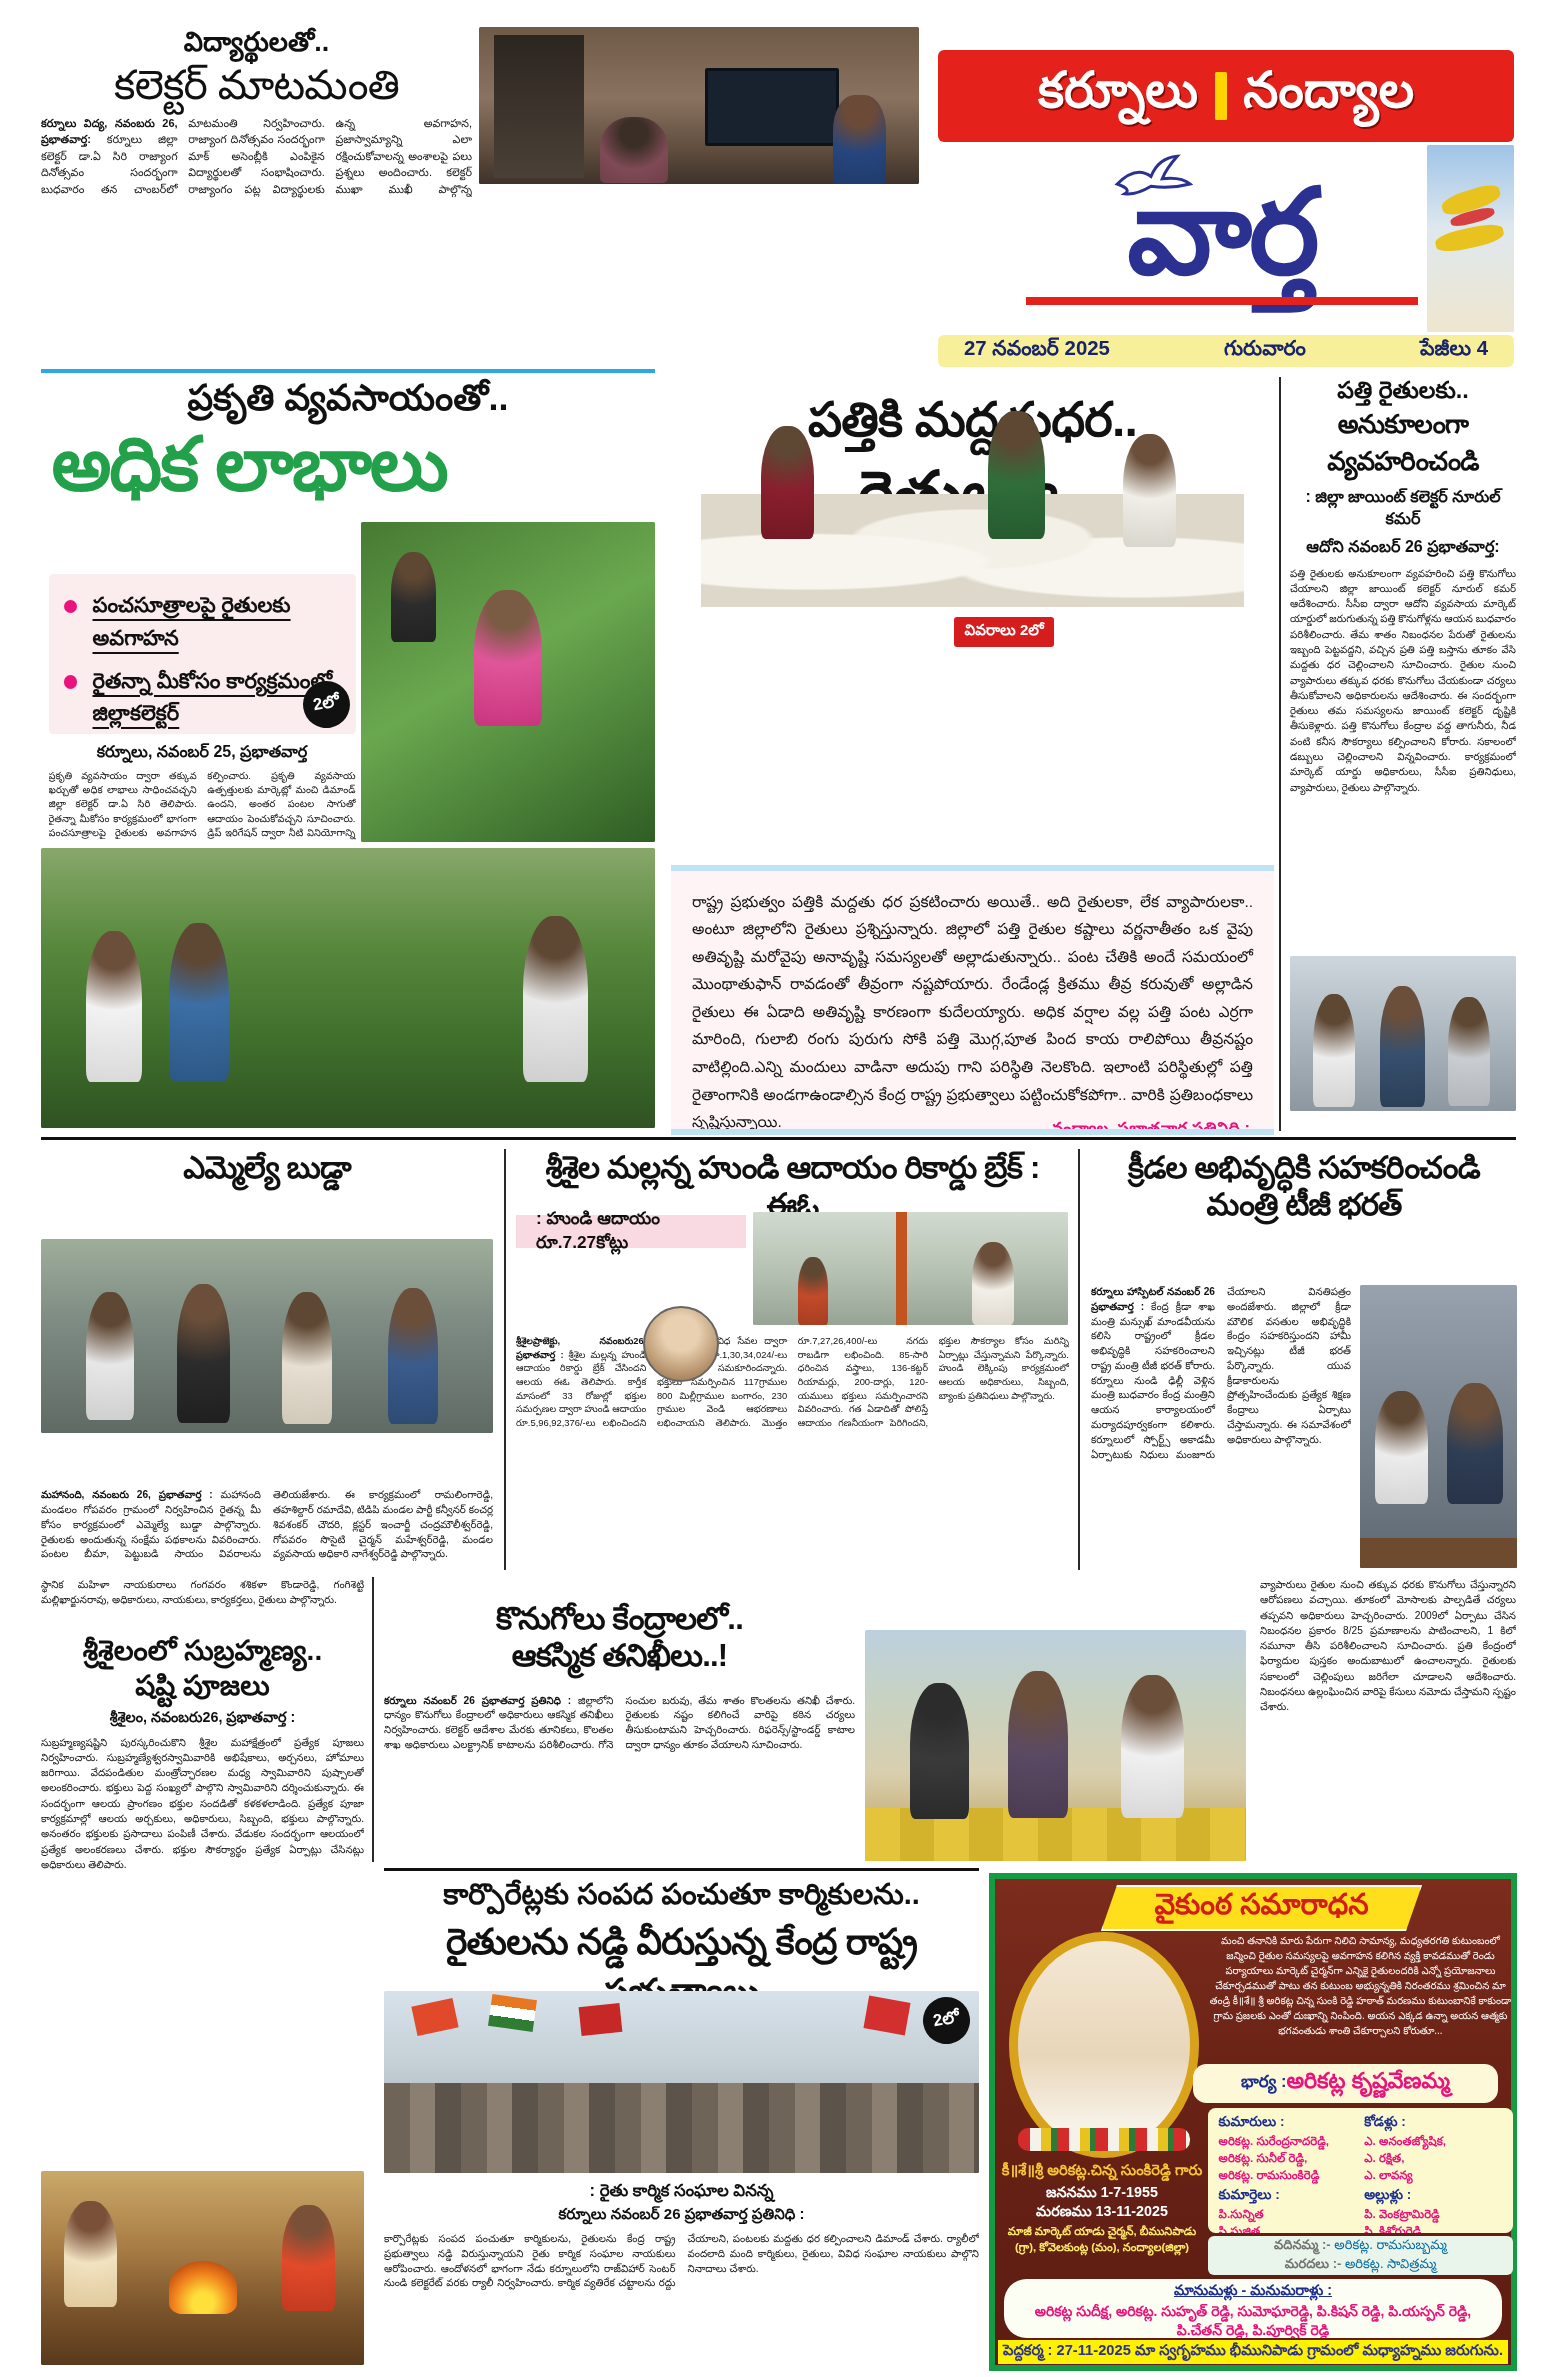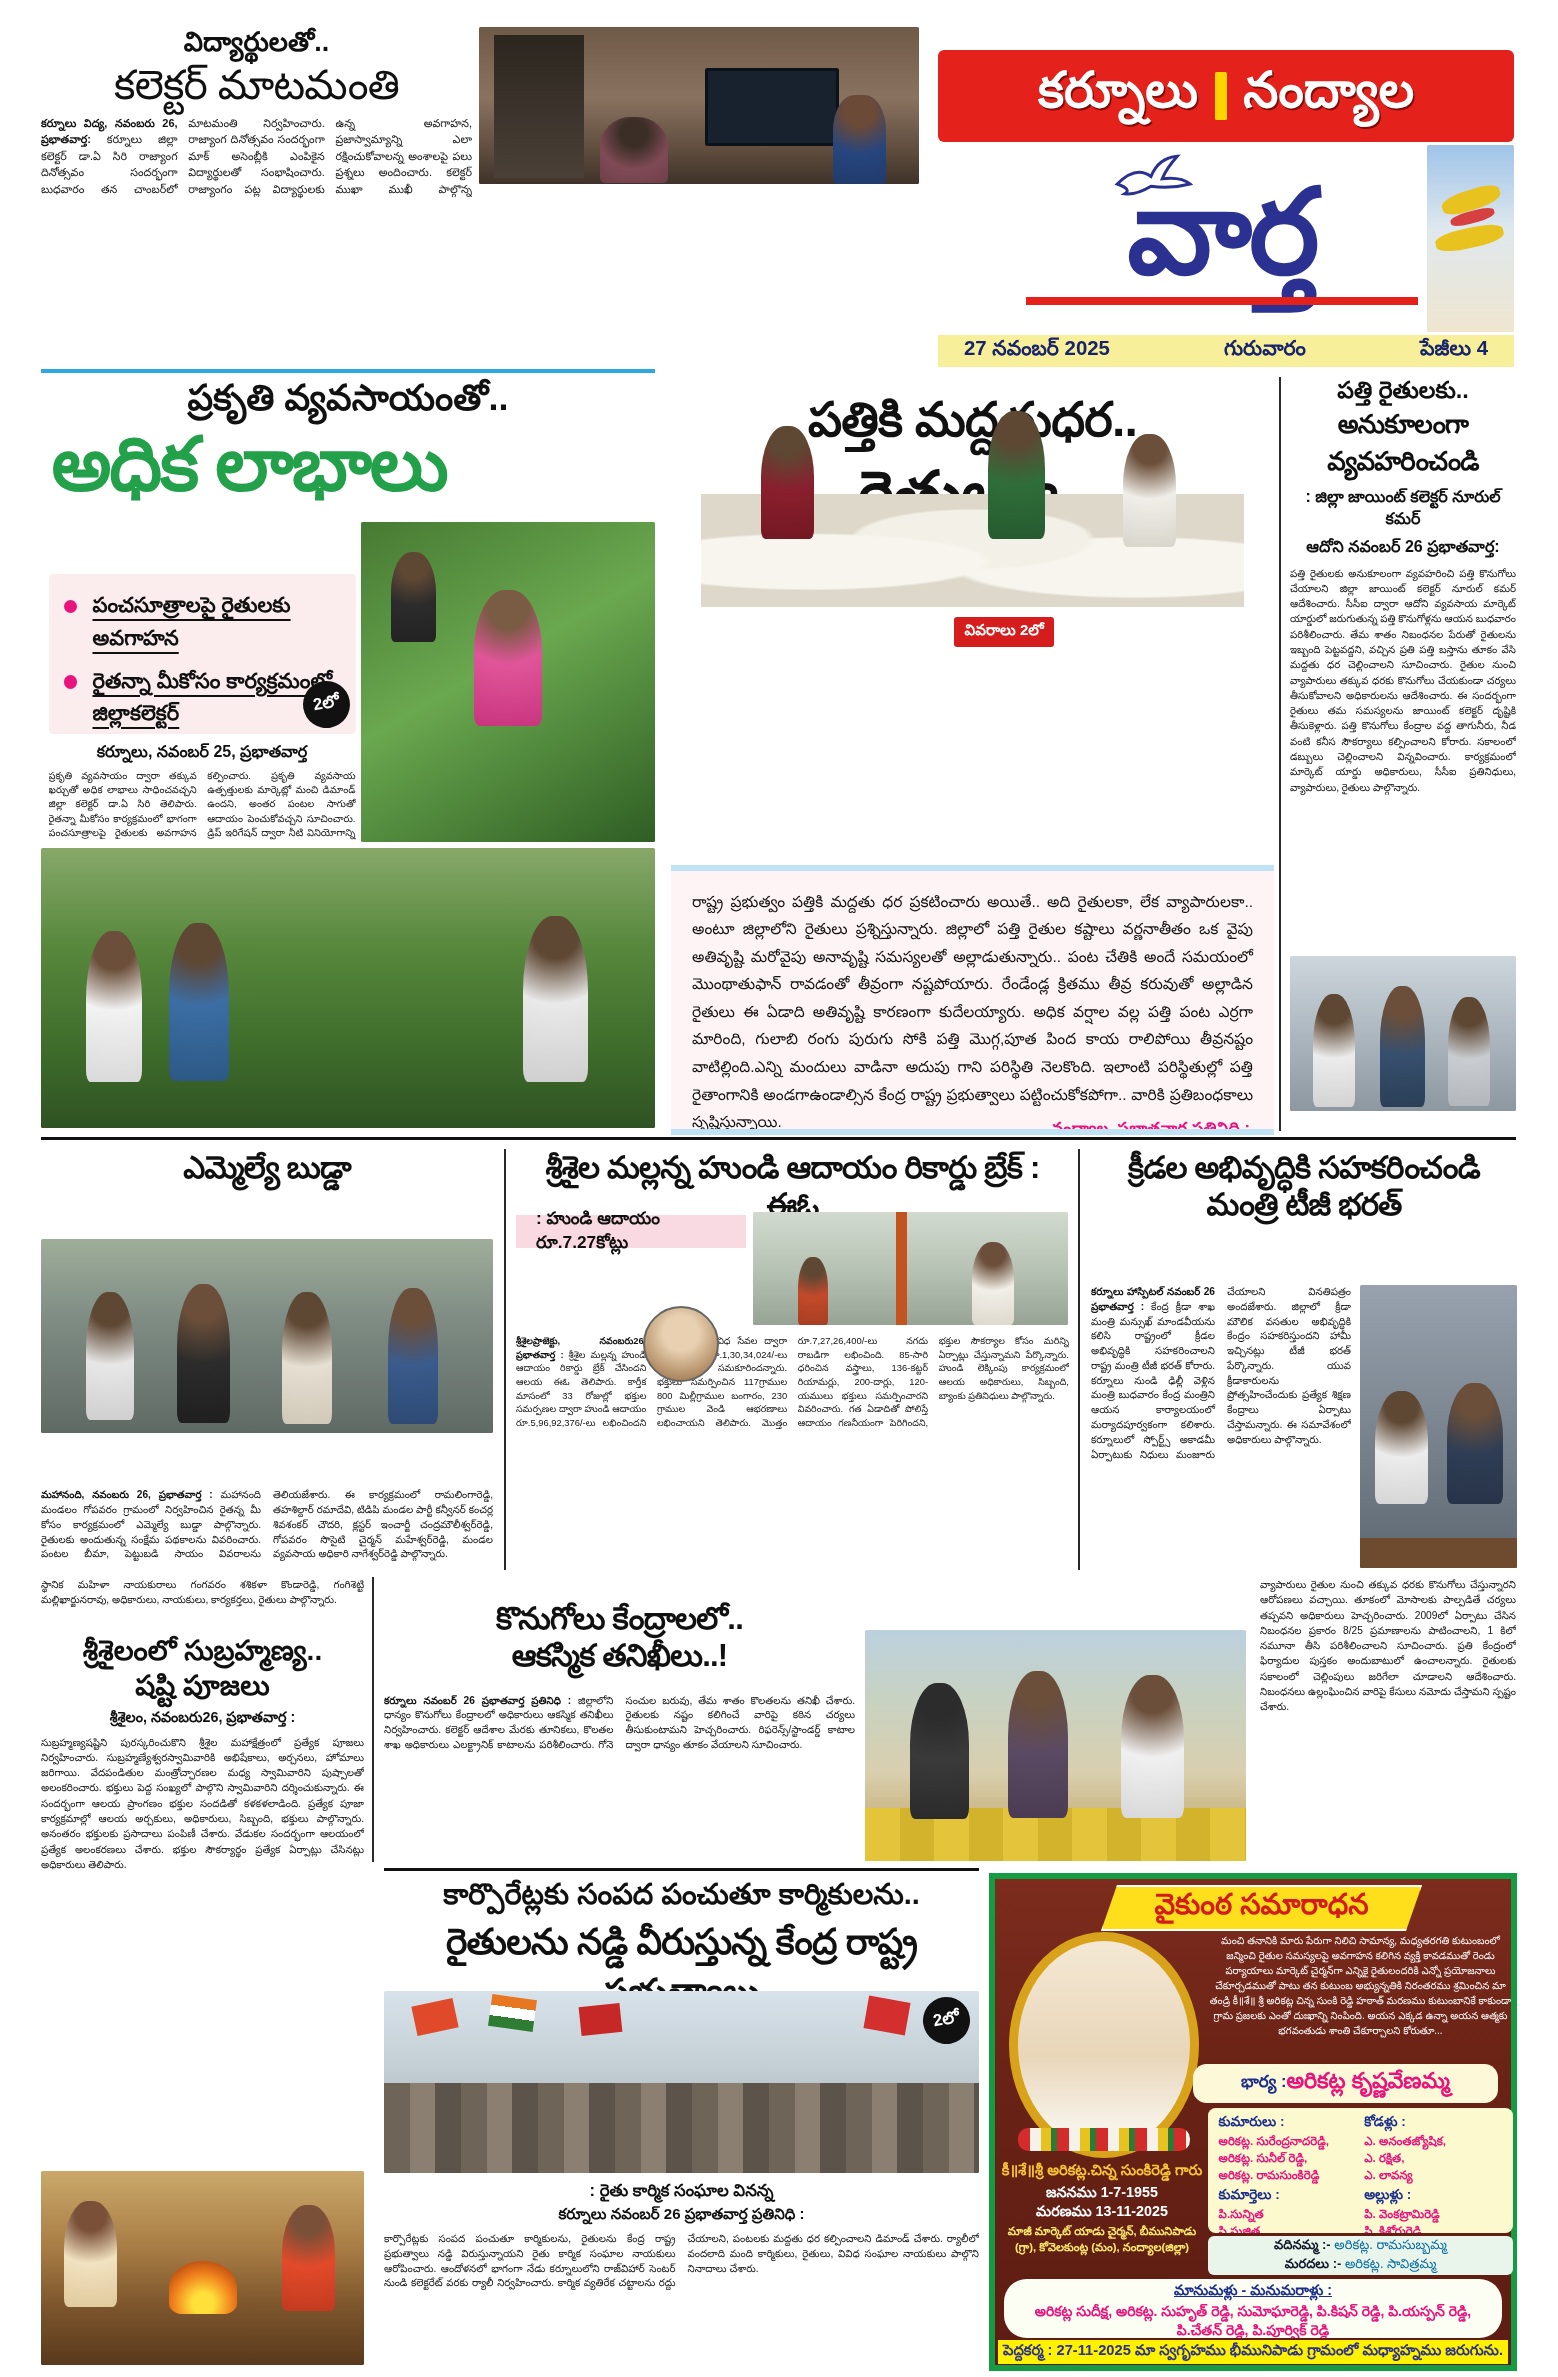"27 నవంబర్ 2025" .mast-datestrip { border-radius: none -> 6px }
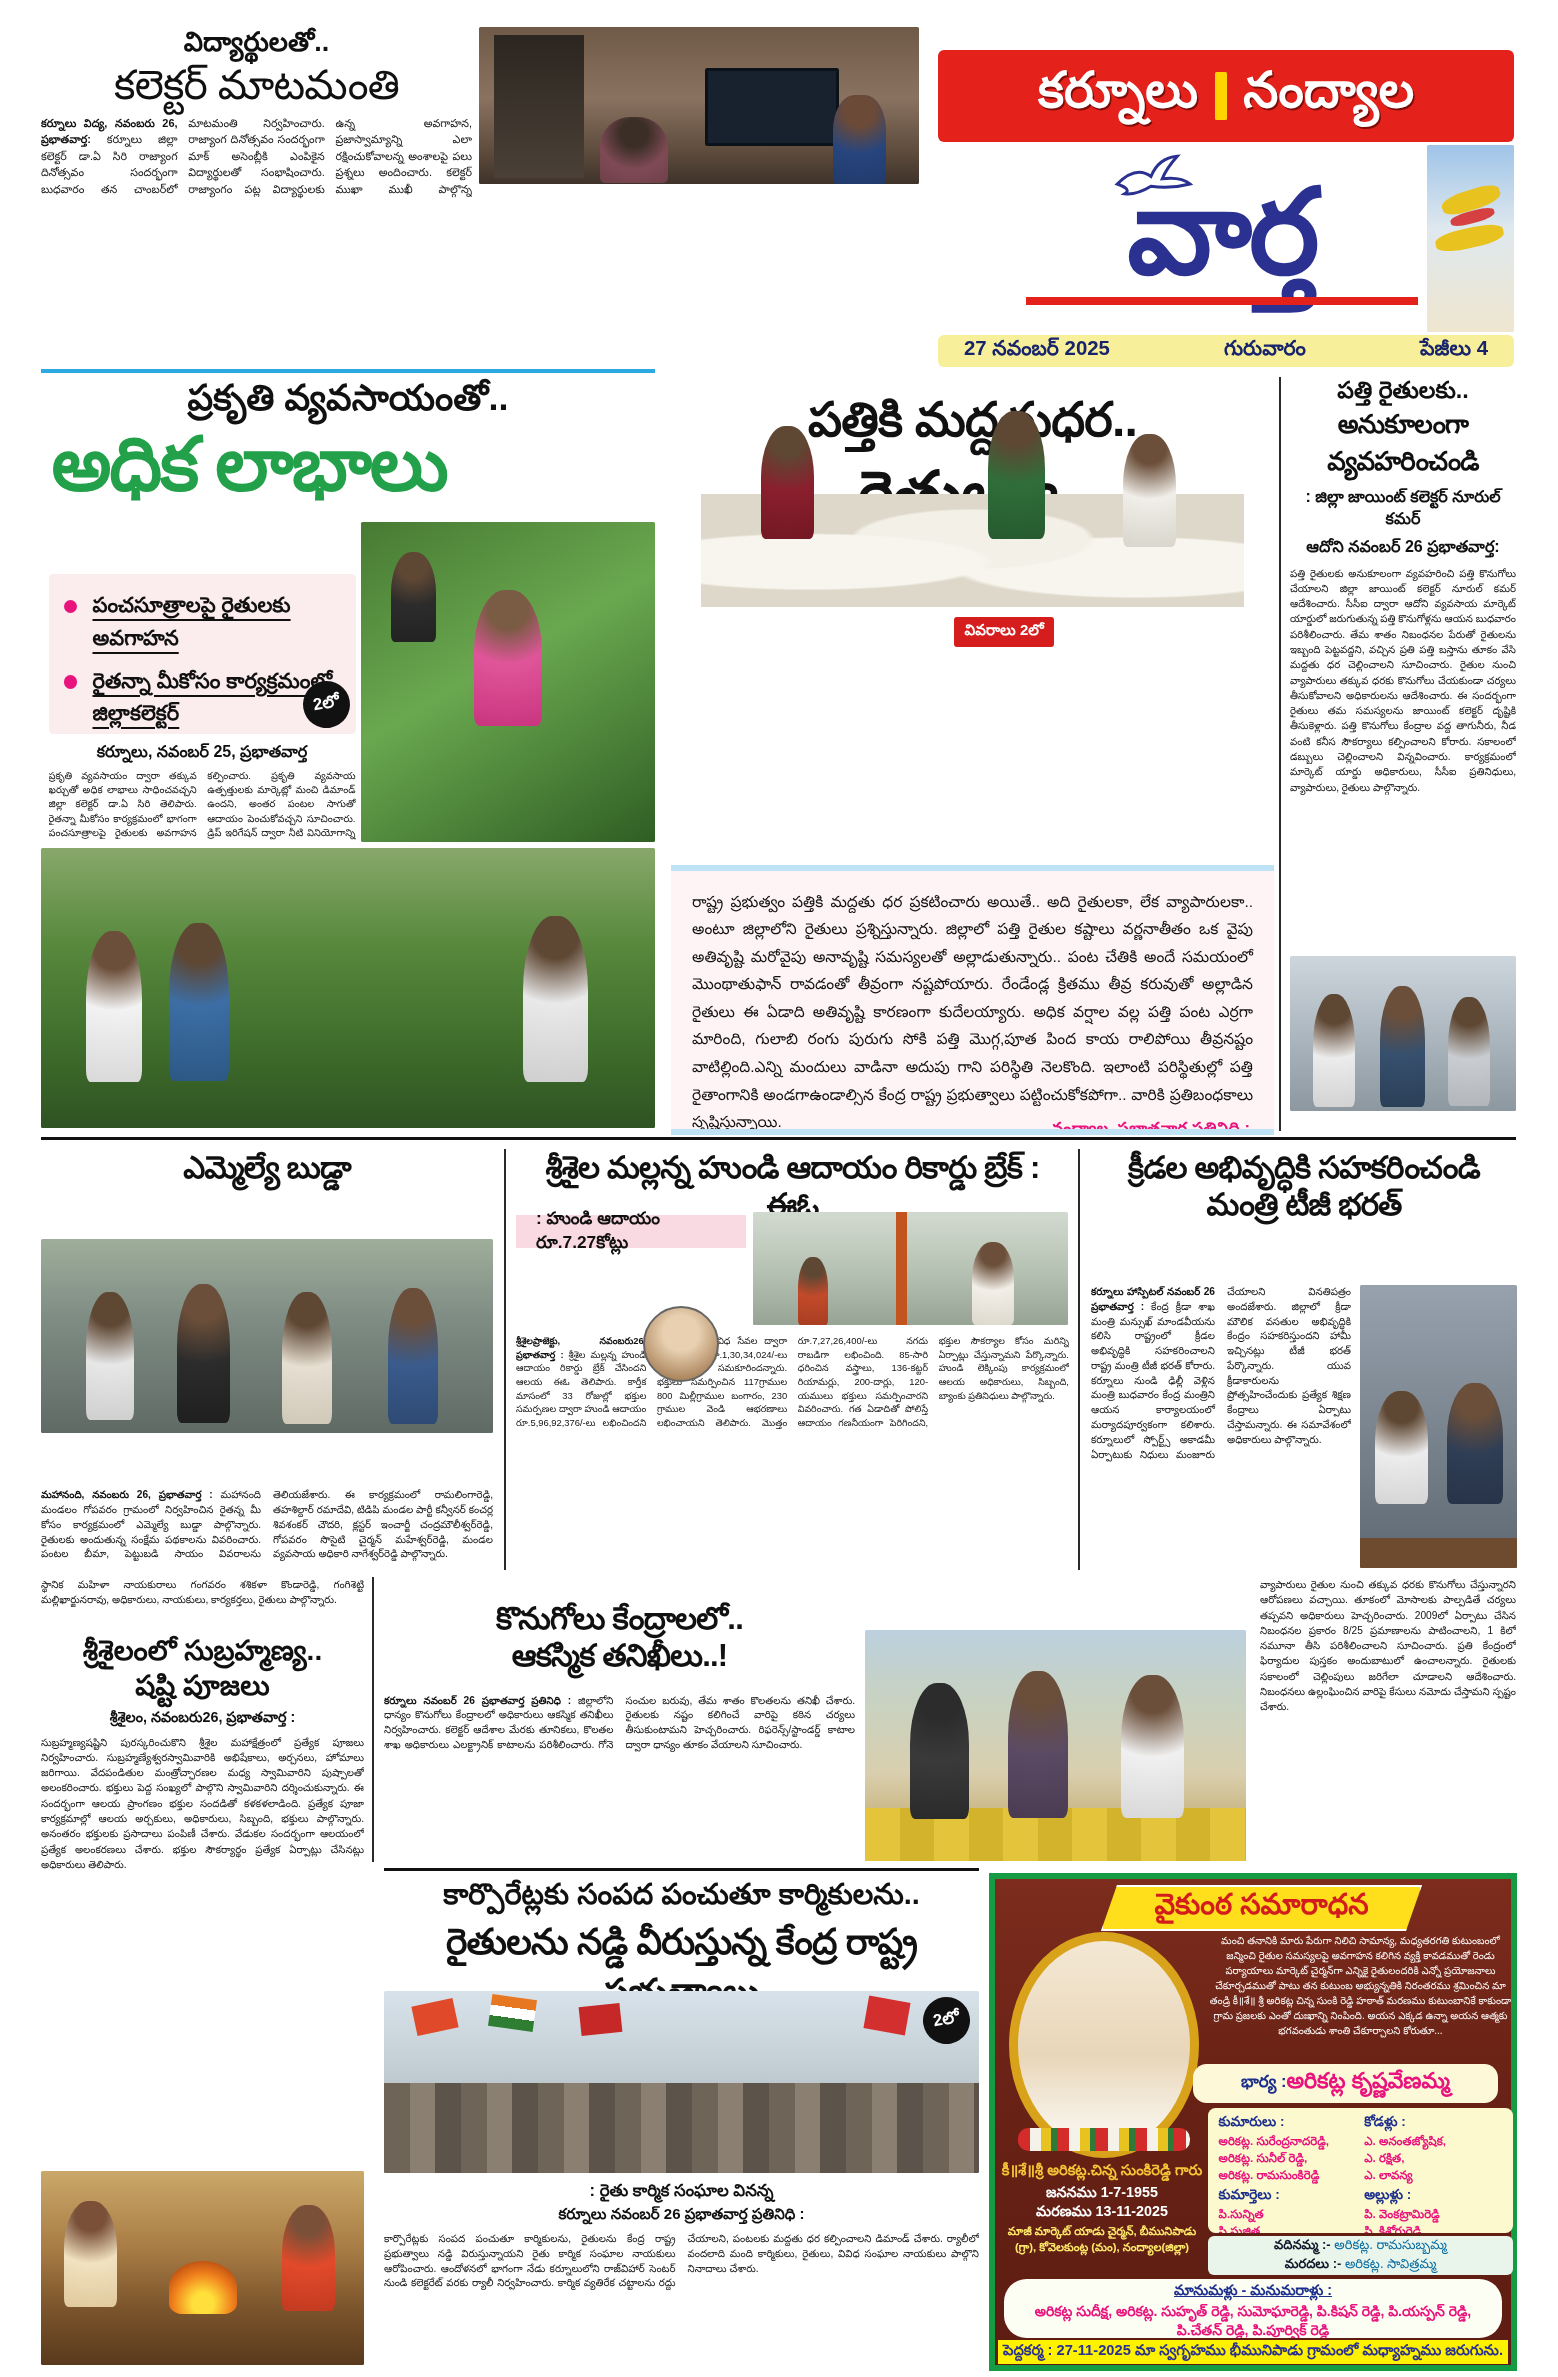"వదినమ్మ :-" .mint-label { color: #0f172a -> #737373 }
